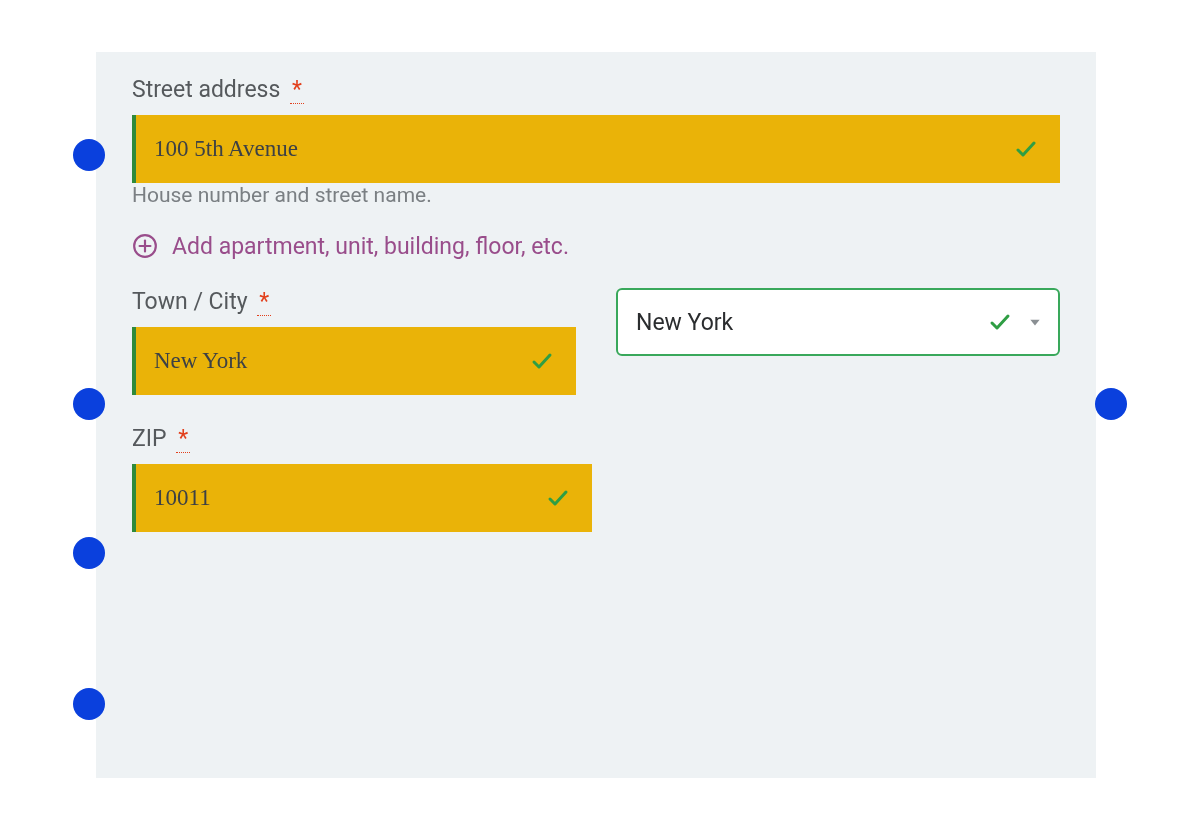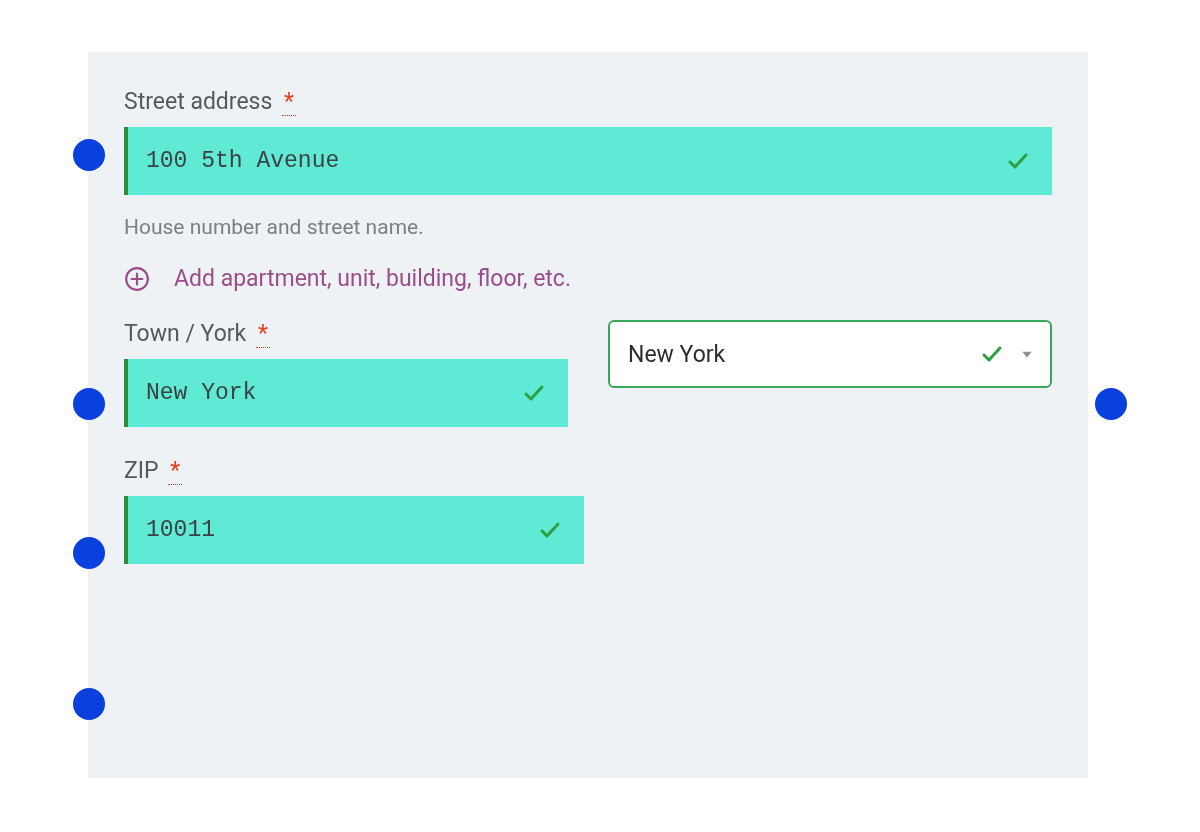"Street address *" .panel { left: 88px -> 96px; padding: 36px 36px 36px 36px -> 24px 36px 36px 36px }
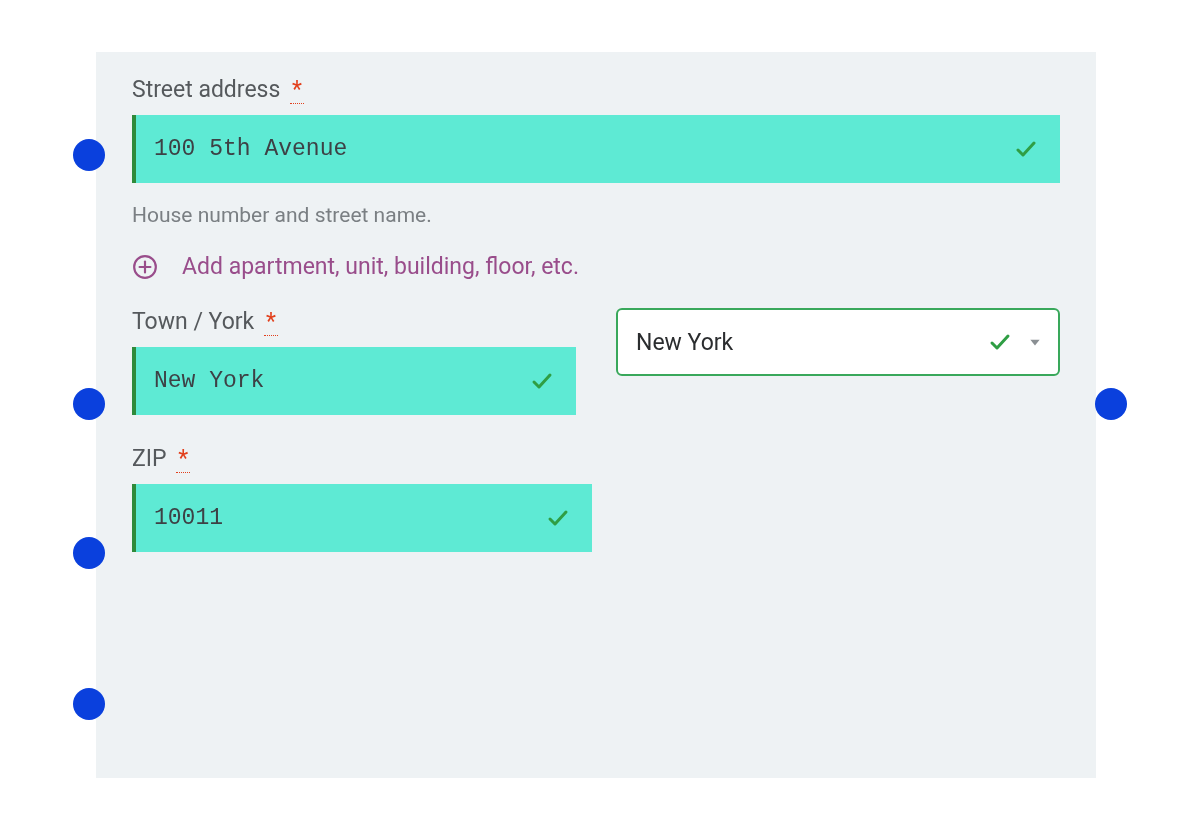"100 5th Avenue" .text-input { background: #5eead4 -> #eab308; font-family: Liberation Mono, monospace -> Liberation Serif, serif }
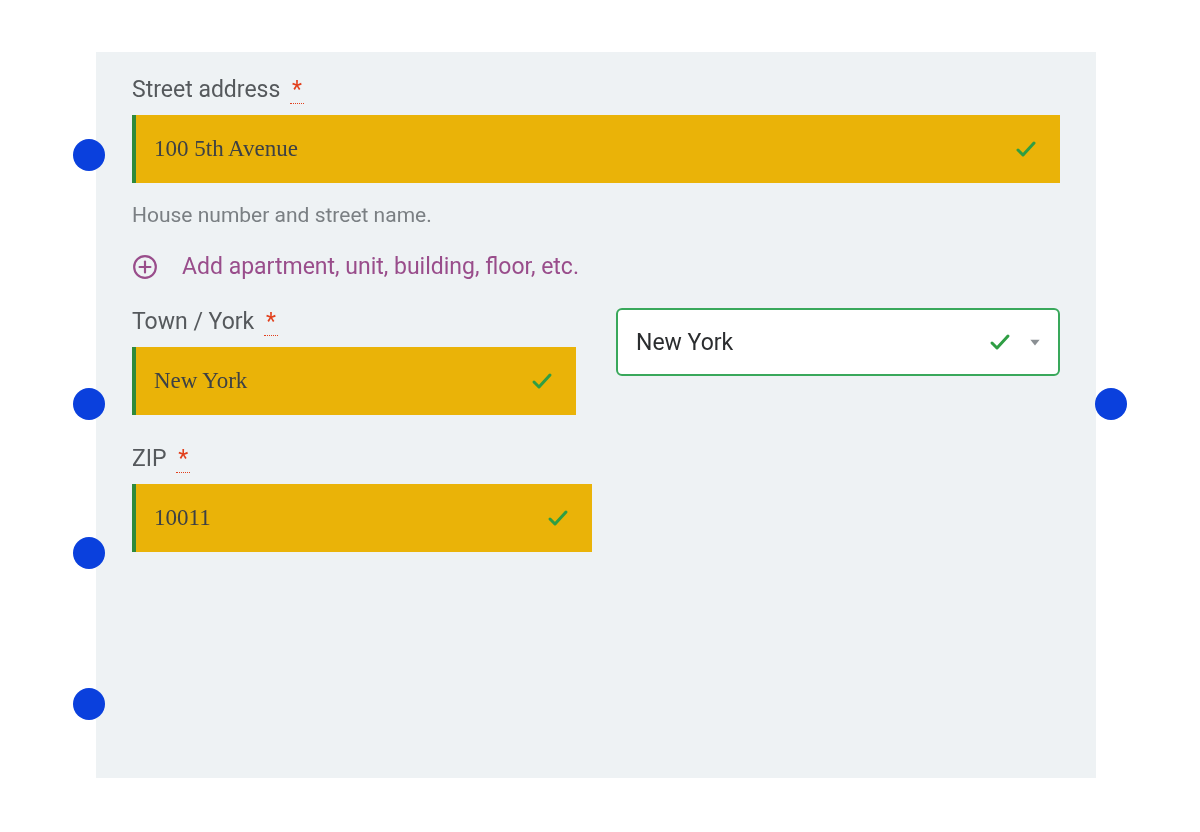"House number and street name." .hint { margin-top: 20px -> 0 }
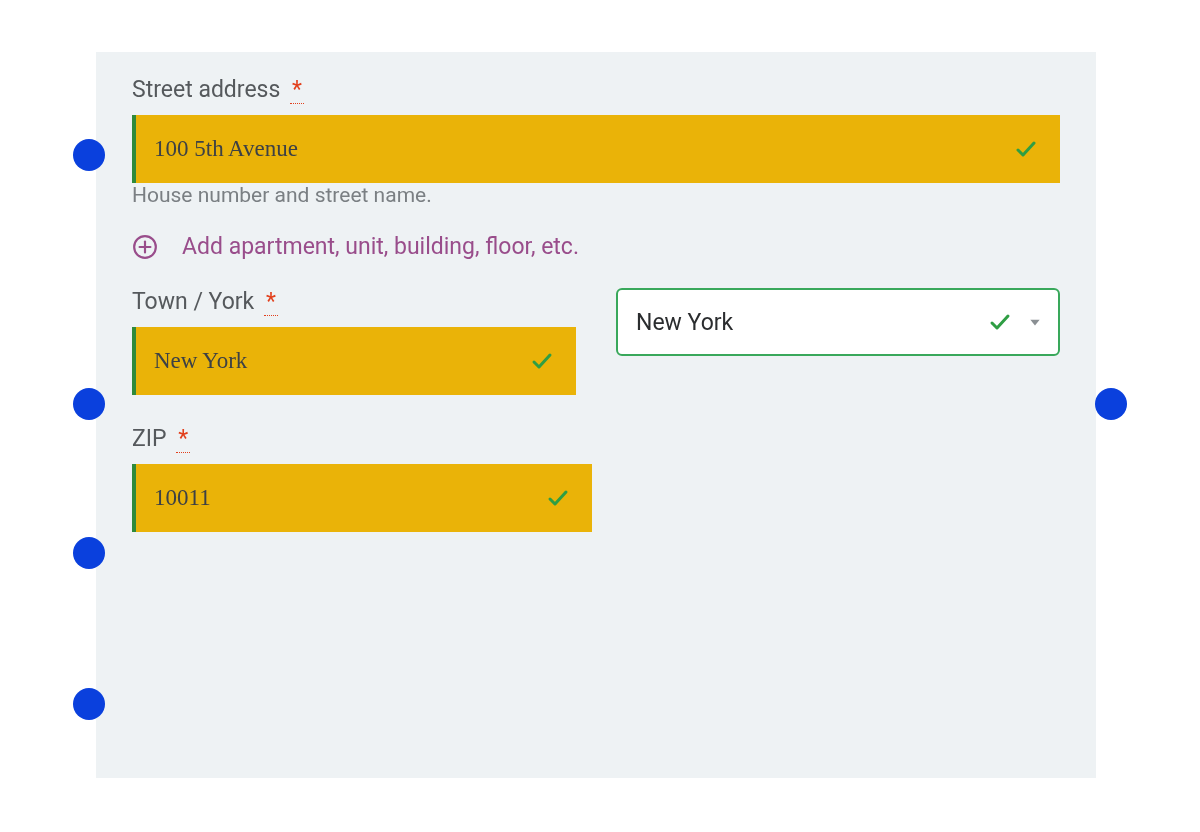"Add apartment, unit, building, floor," .add-line { align-items: flex-end -> flex-start; gap: 24px -> 14px }
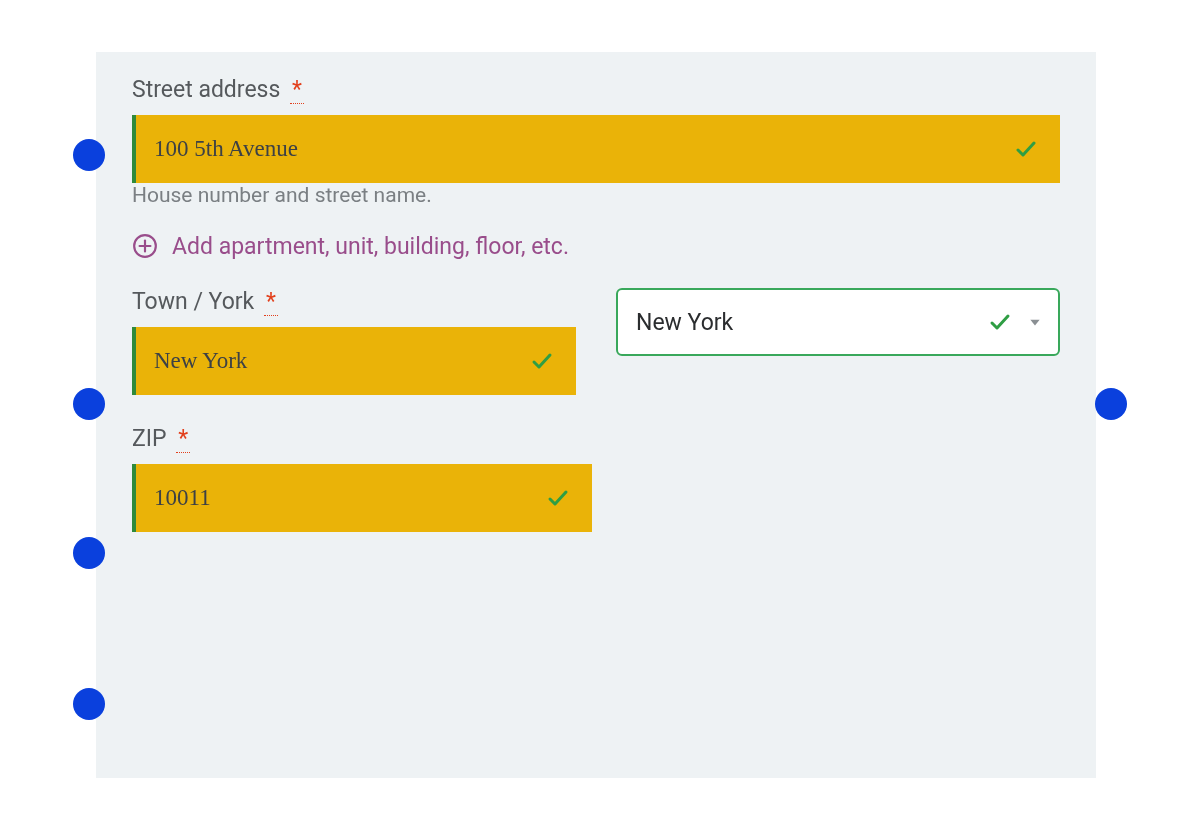"Town / York" span { text: York -> City }
